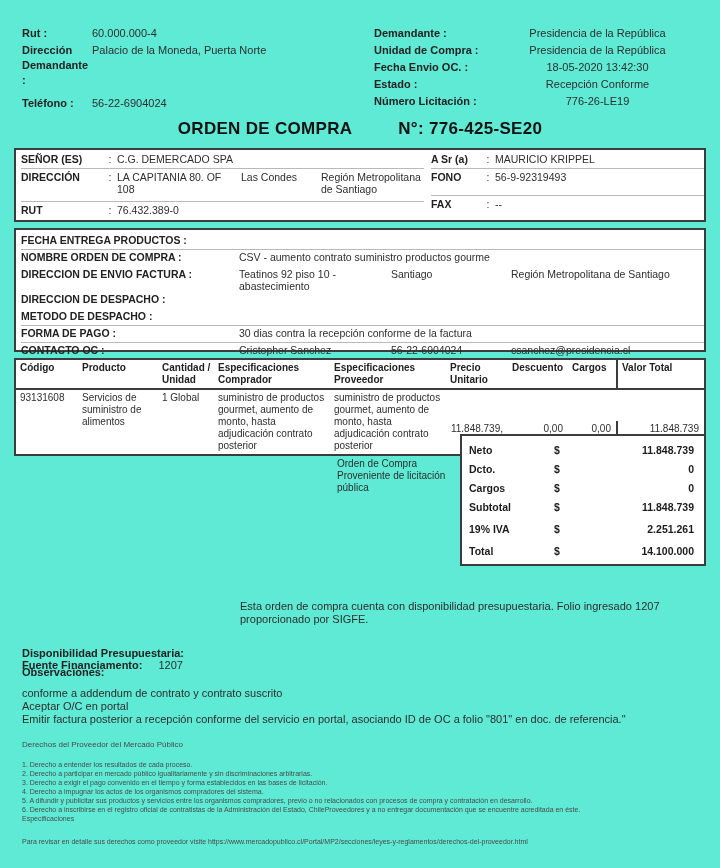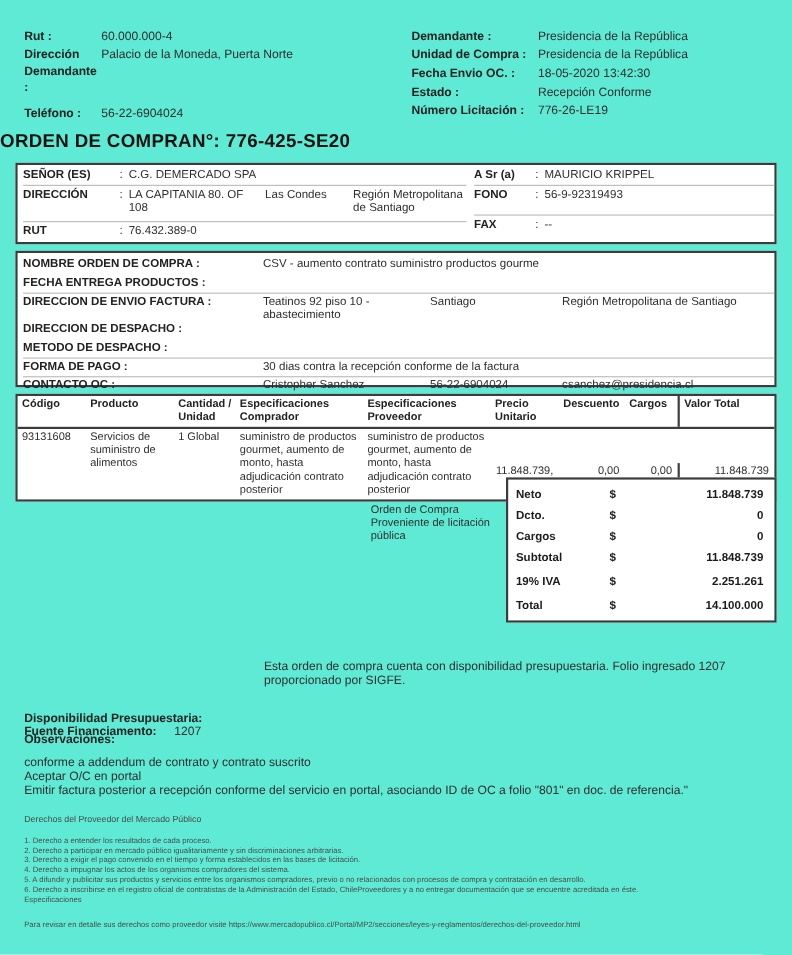"Presidencia de la República" .top-right .kvv { text-align: none -> center }
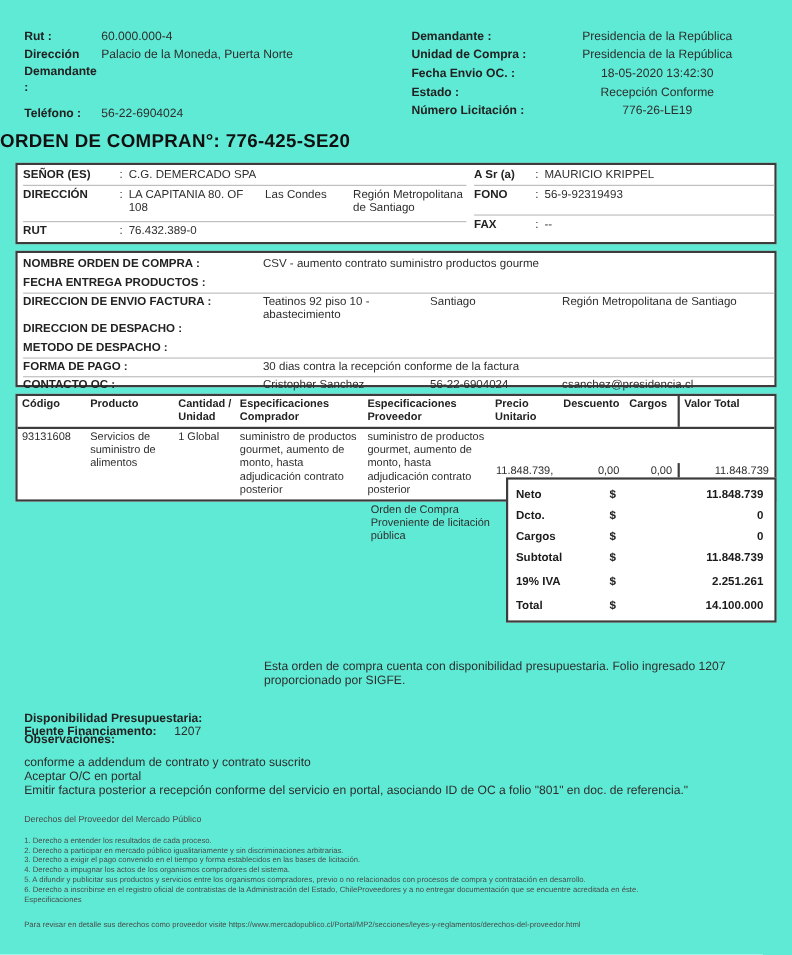"ORDEN DE COMPRA" .title { gap: none -> 46px; justify-content: flex-start -> center }
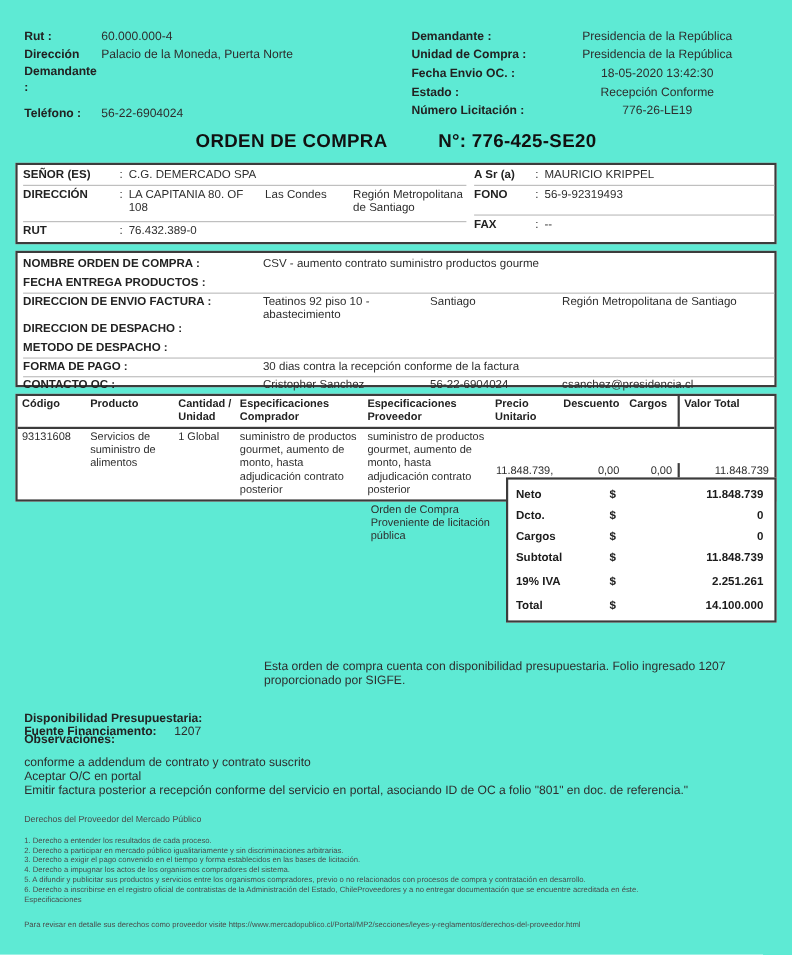"NOMBRE ORDEN DE COMPRA :" div.orow { order: before "FECHA ENTREGA PRODUCTOS :" -> after "FECHA ENTREGA PRODUCTOS :" }
